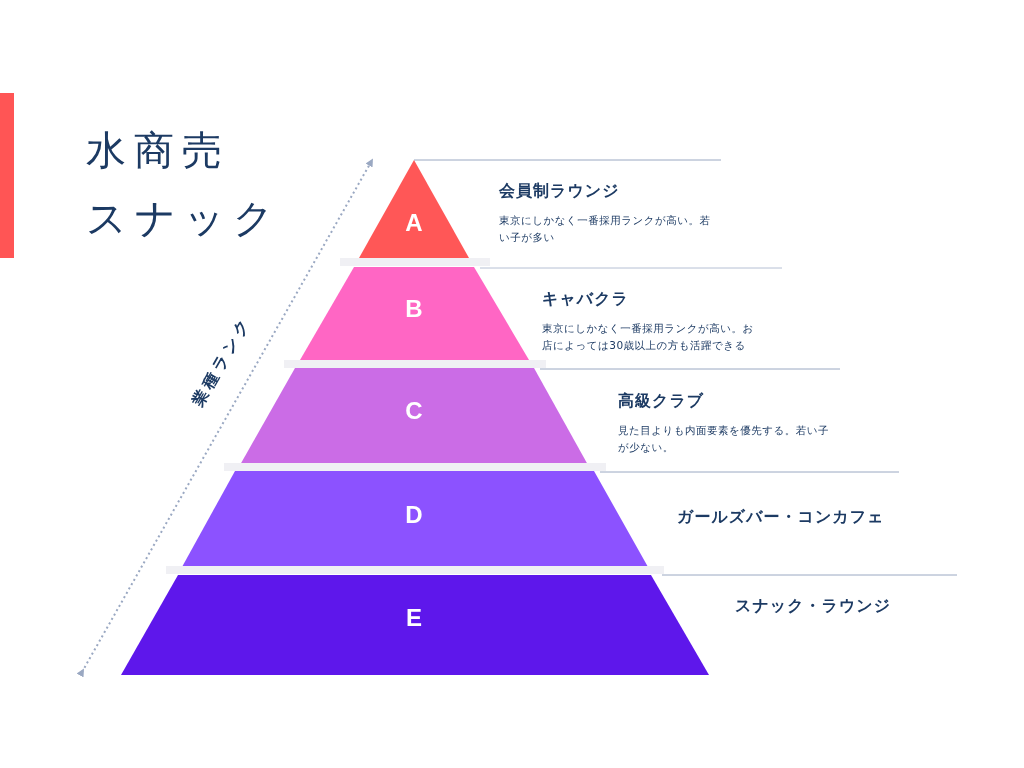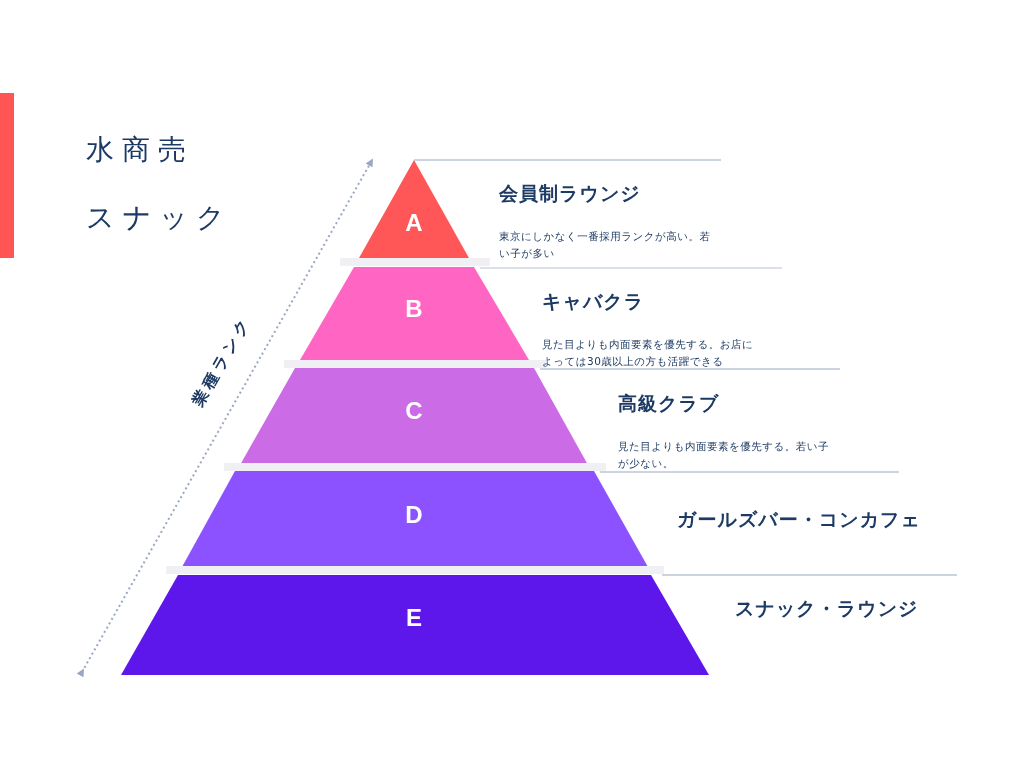"水商売" .title { font-size: 28px -> 40px }
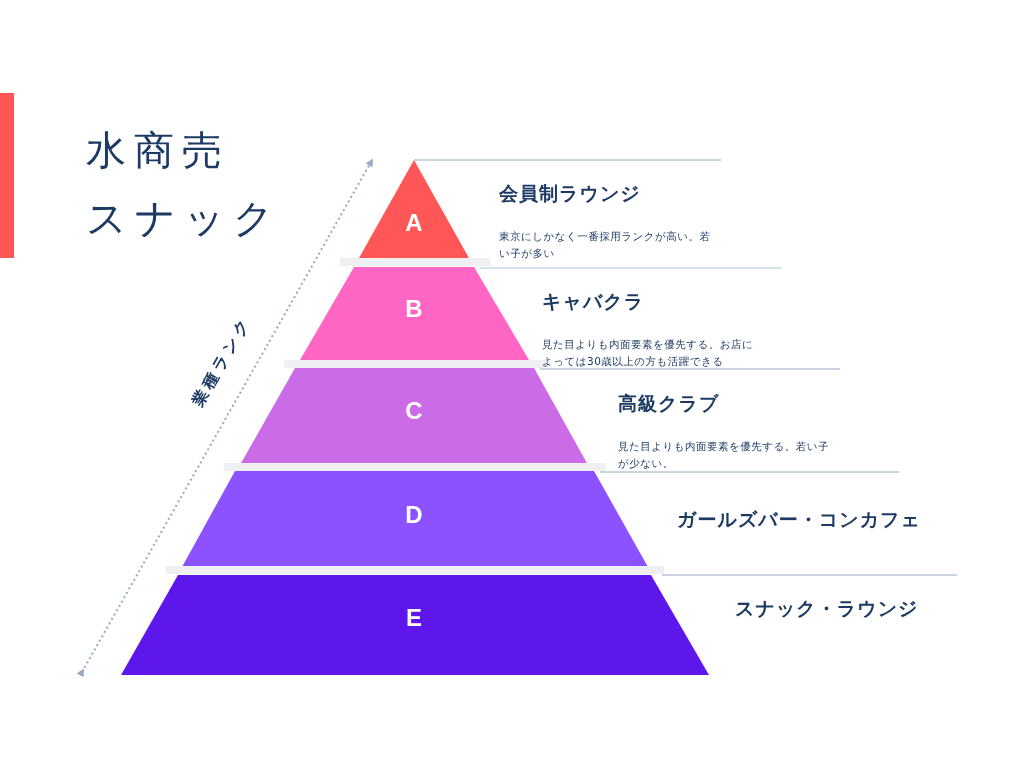"会員制ラウンジ" .desc-title { font-size: 19px -> 16px }
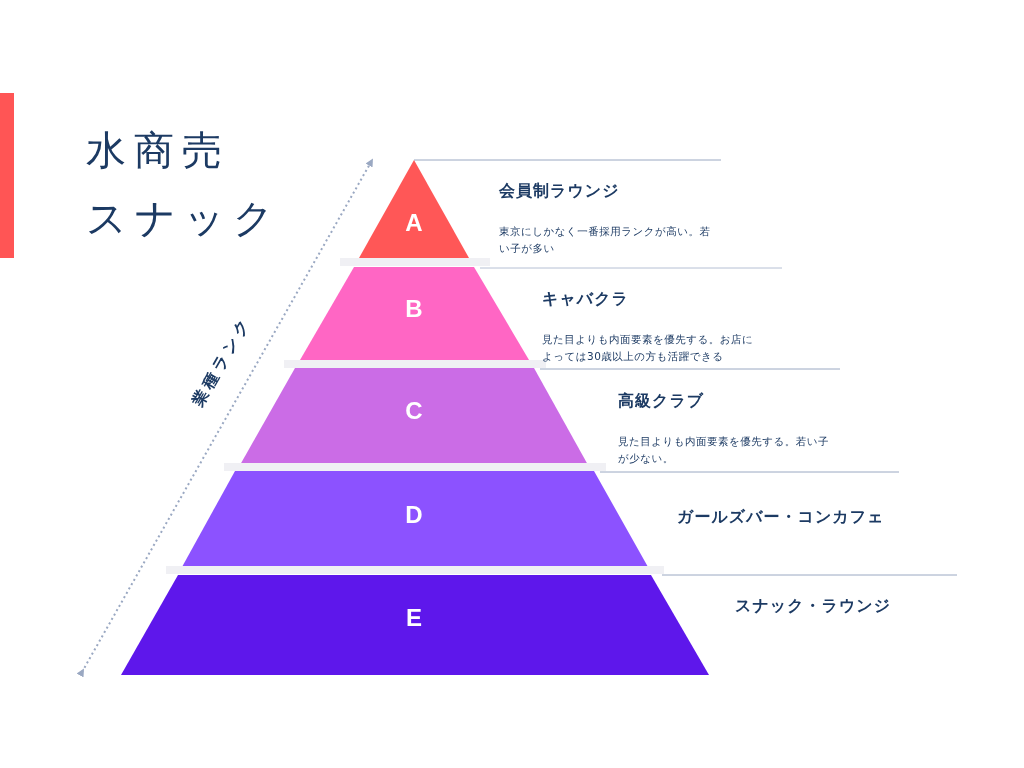"東京にしかなく一番採用ランクが高い。若い子が多い" .desc-text { margin-top: 21px -> 10px }
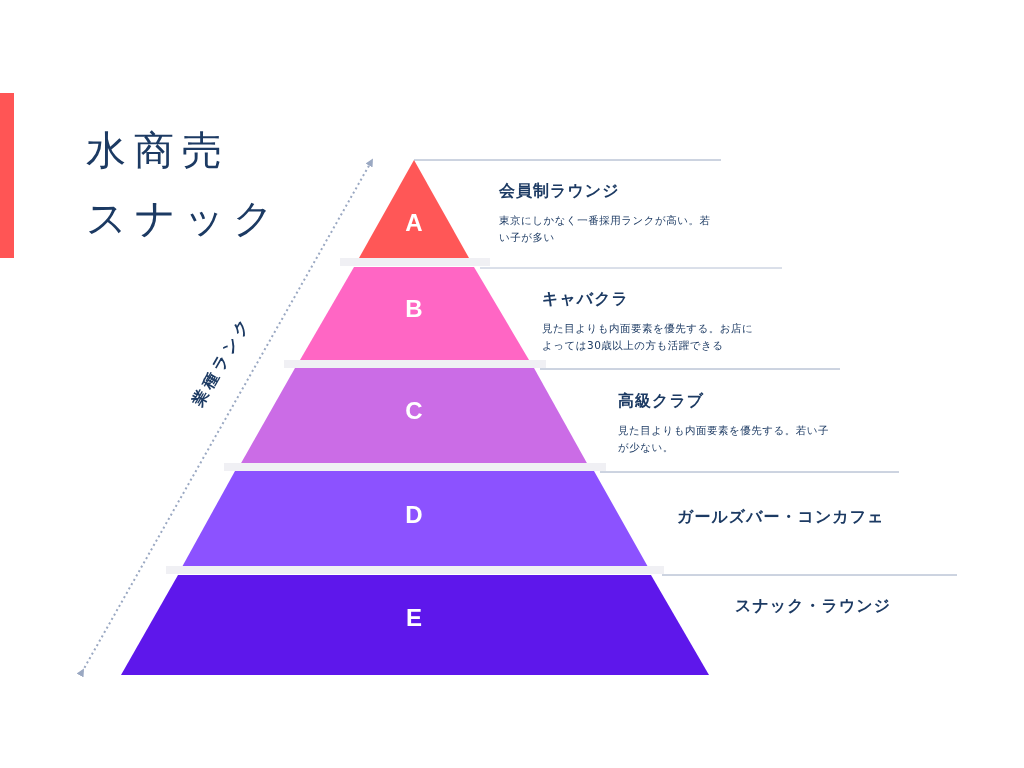"見た目よりも内面要素を優先する。お店によっては30歳以上の方も活躍できる" div.desc-text { text: 見た目よりも内面要素を優先する -> 東京にしかなく一番採用ランクが高い }
